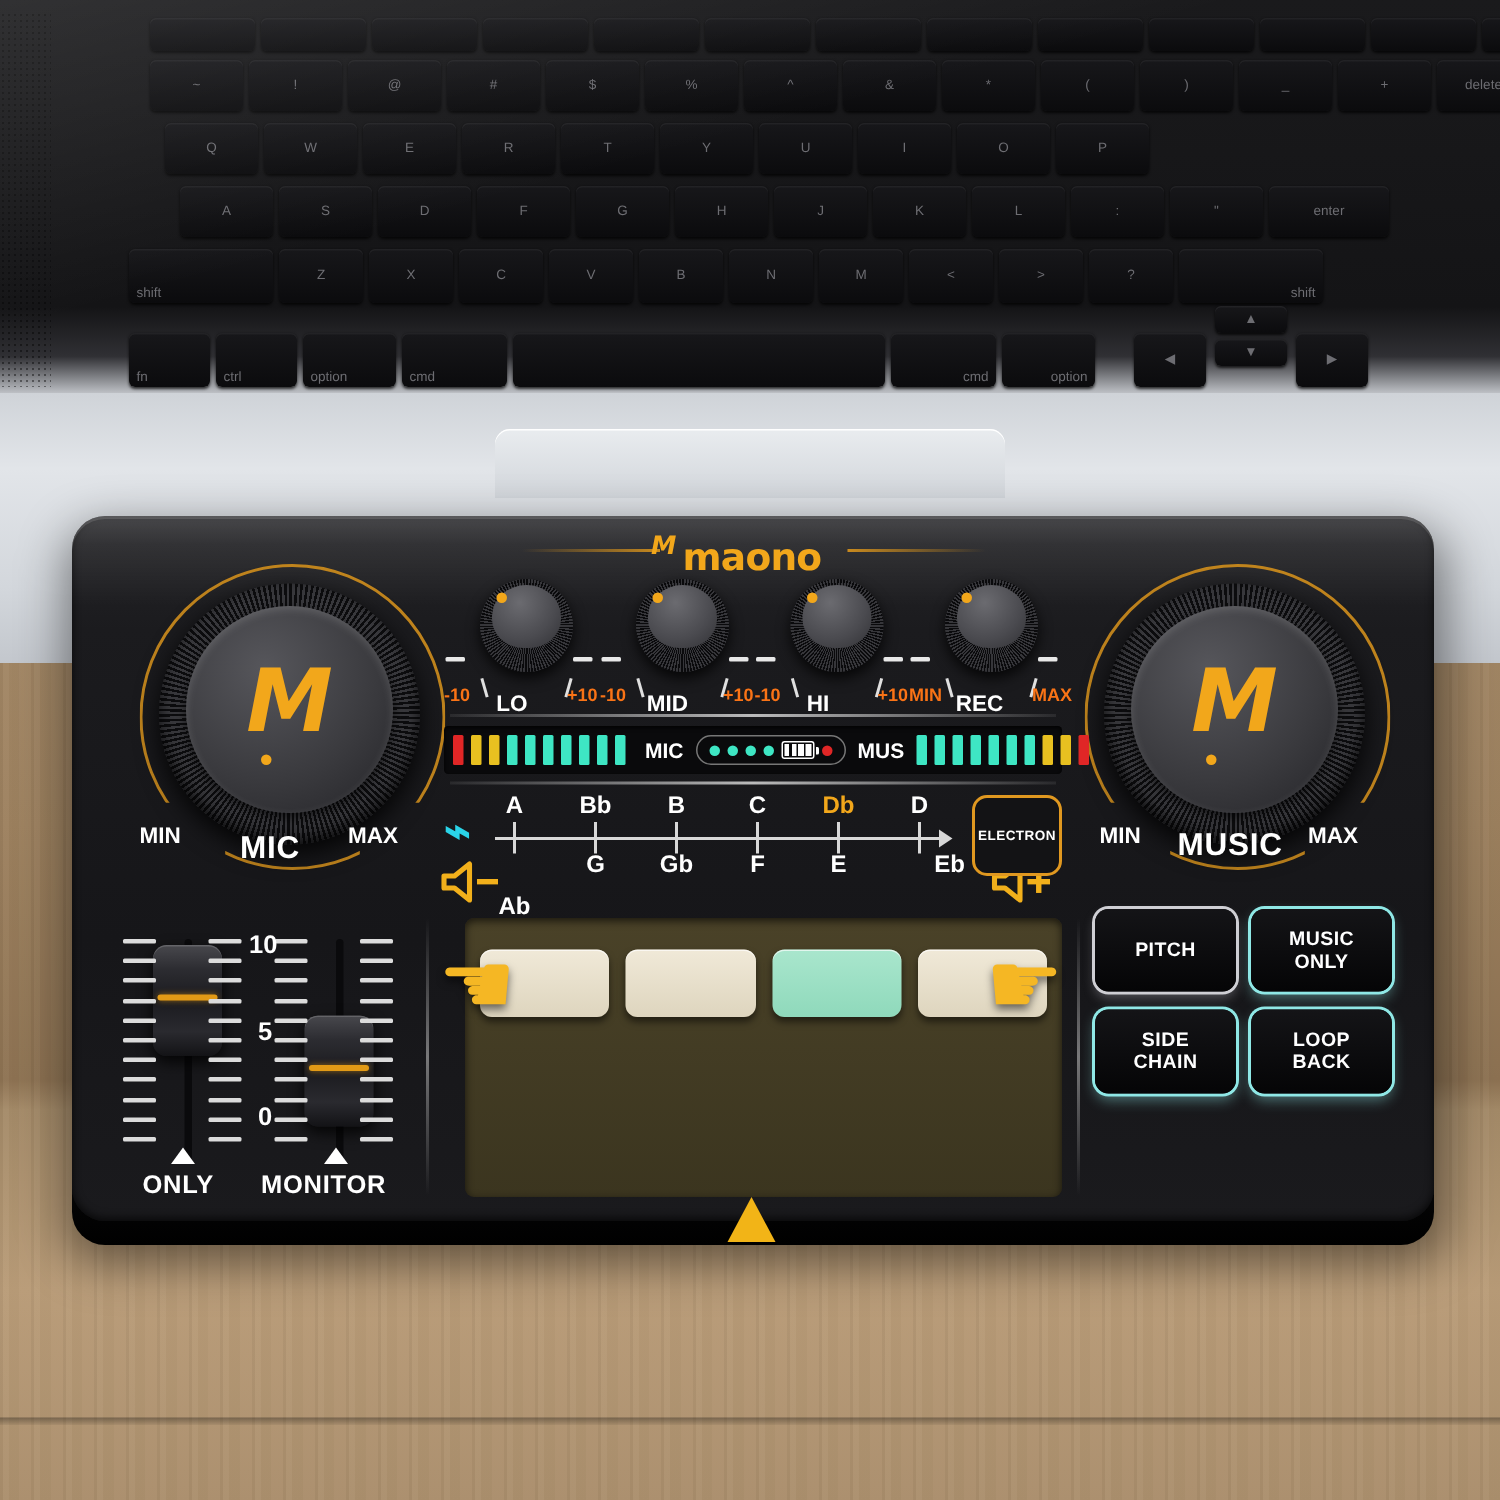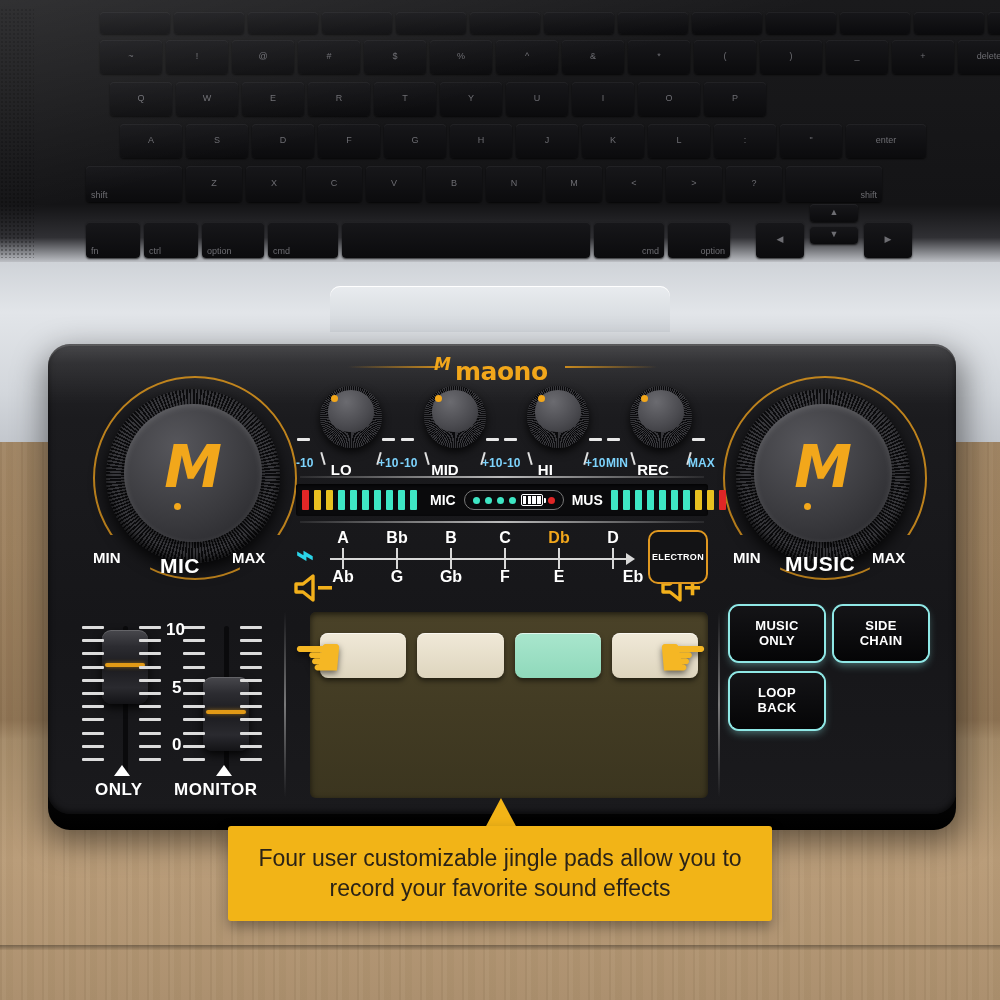"-10" .sk-lbl { color: #7dd3fc -> #f97316 }
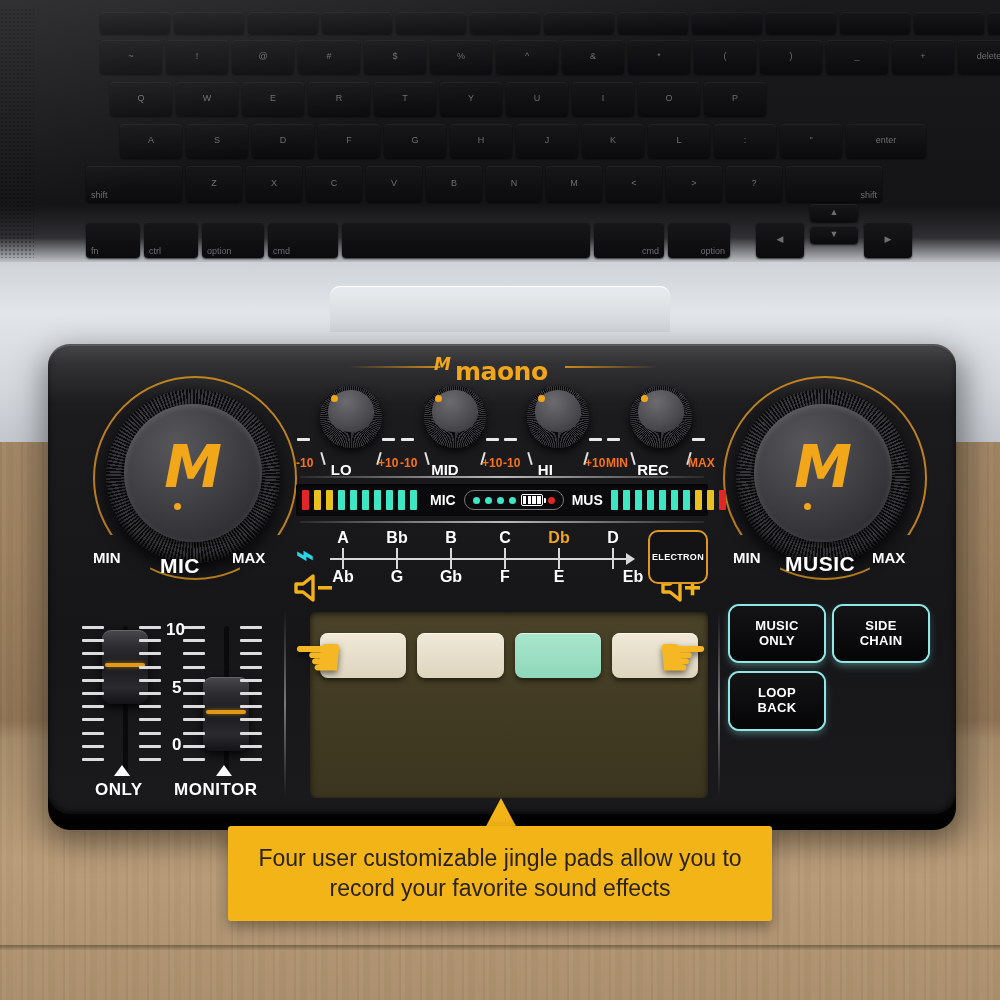"Ab" div.note-bot { margin-top: none -> 28px }
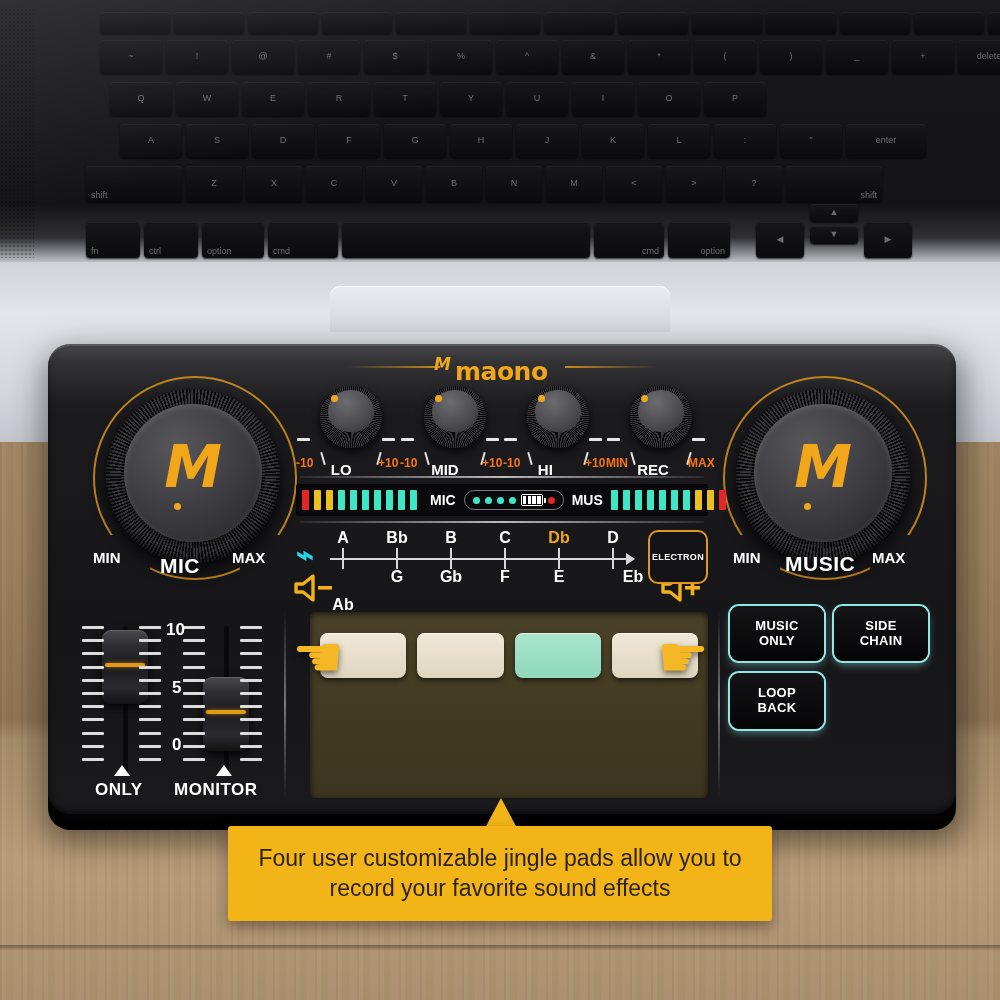"PITCH" div.fn-btn { html: none -> <div>PITCH</div> }
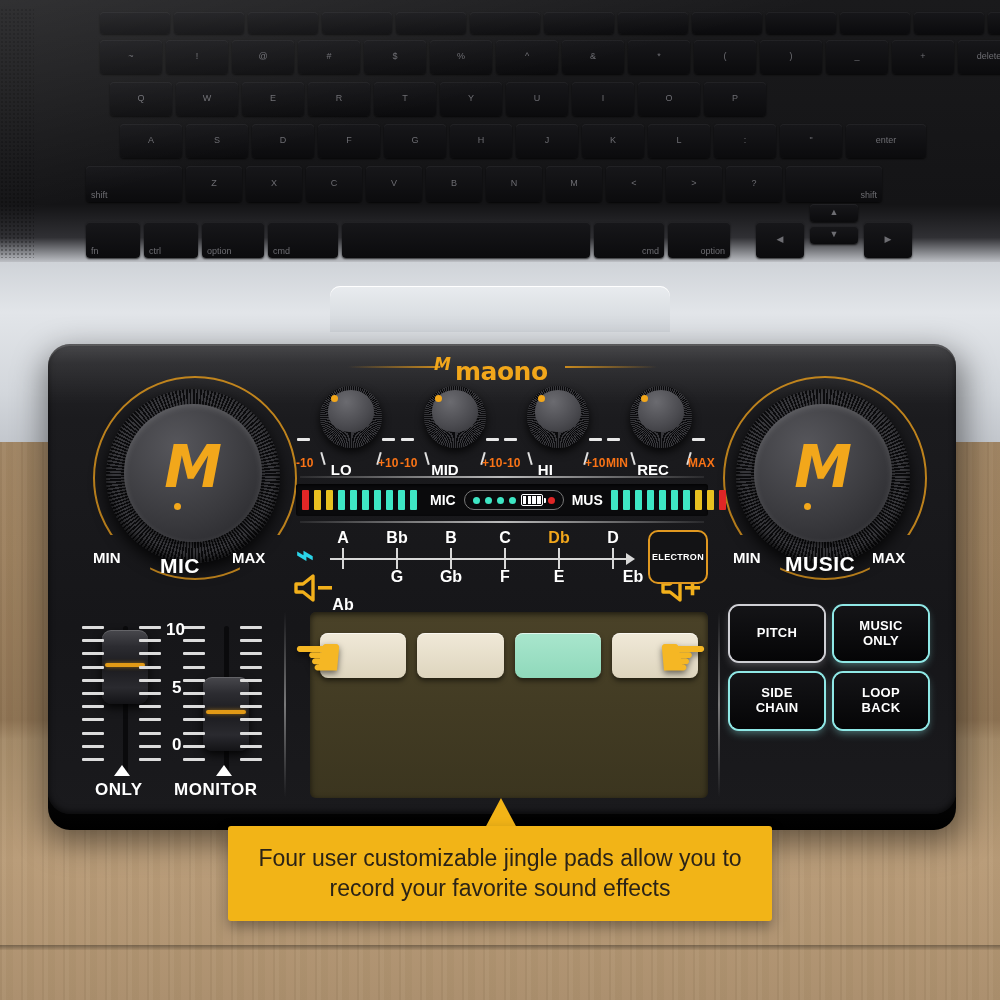"Four user customizable jingle pads" div.caption { html: <div> <div>Four user customizable jingle pads allow you to</div> <div>record your favorite sound effects</div> </div> -> none }
